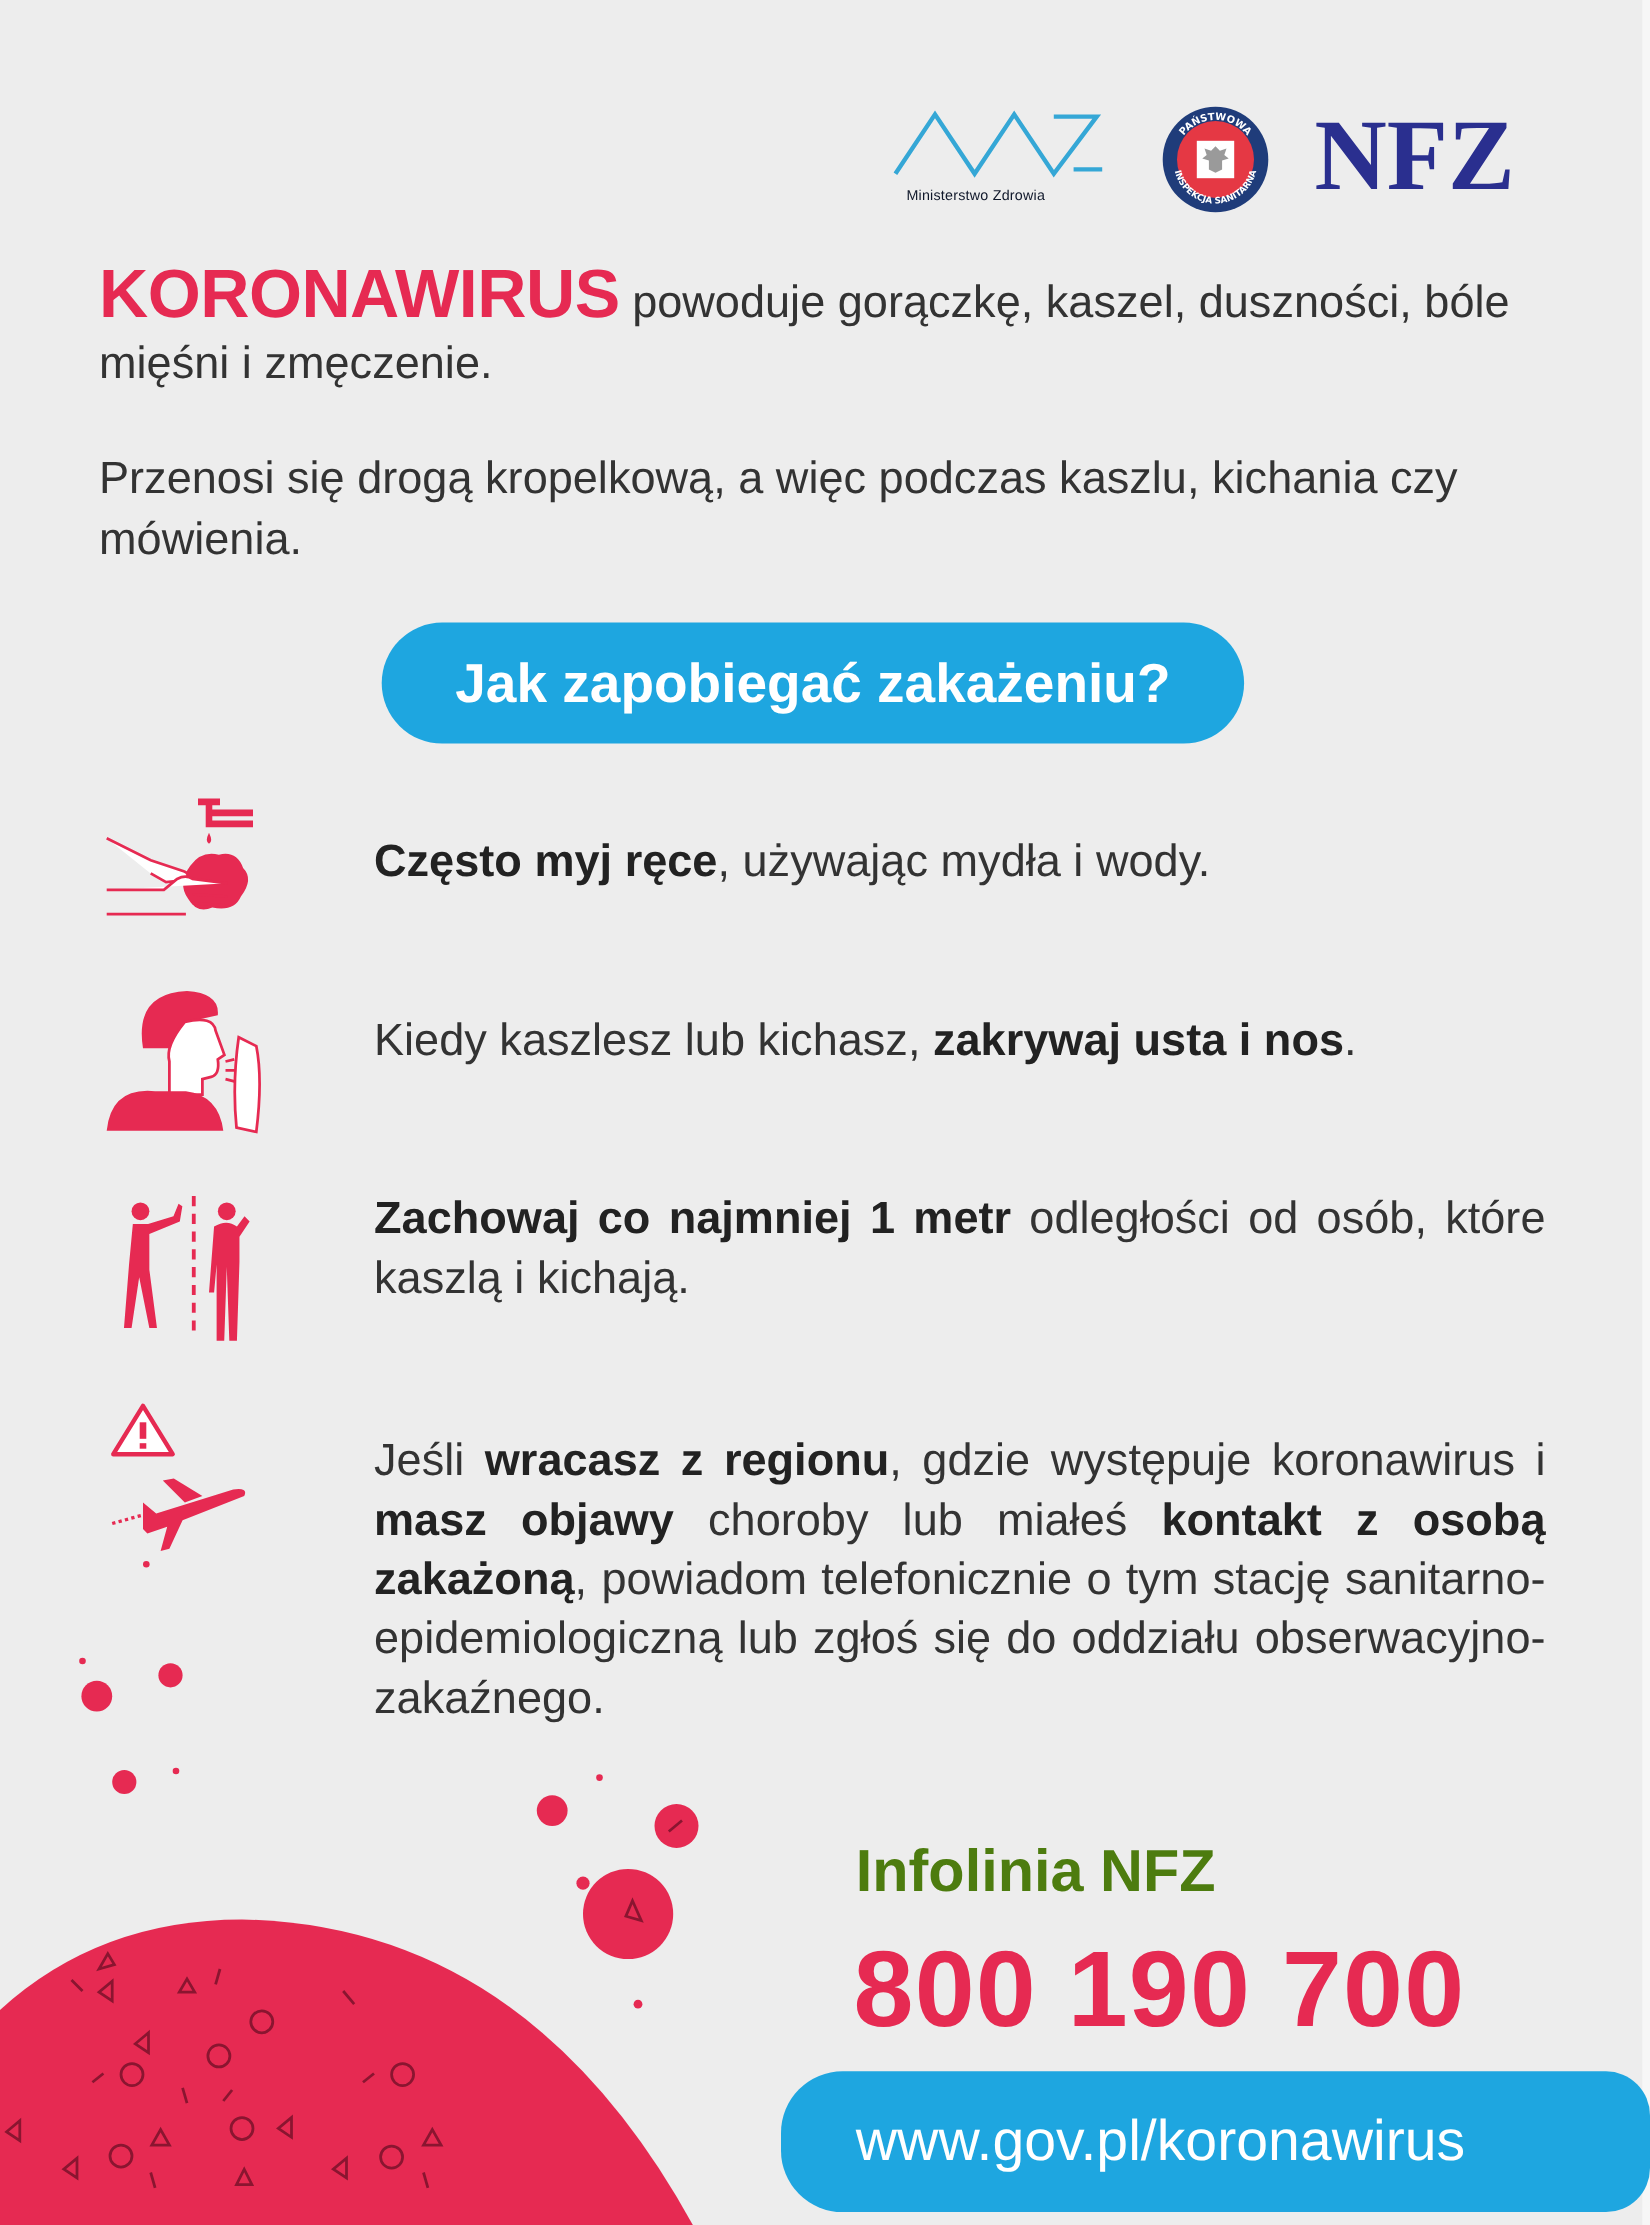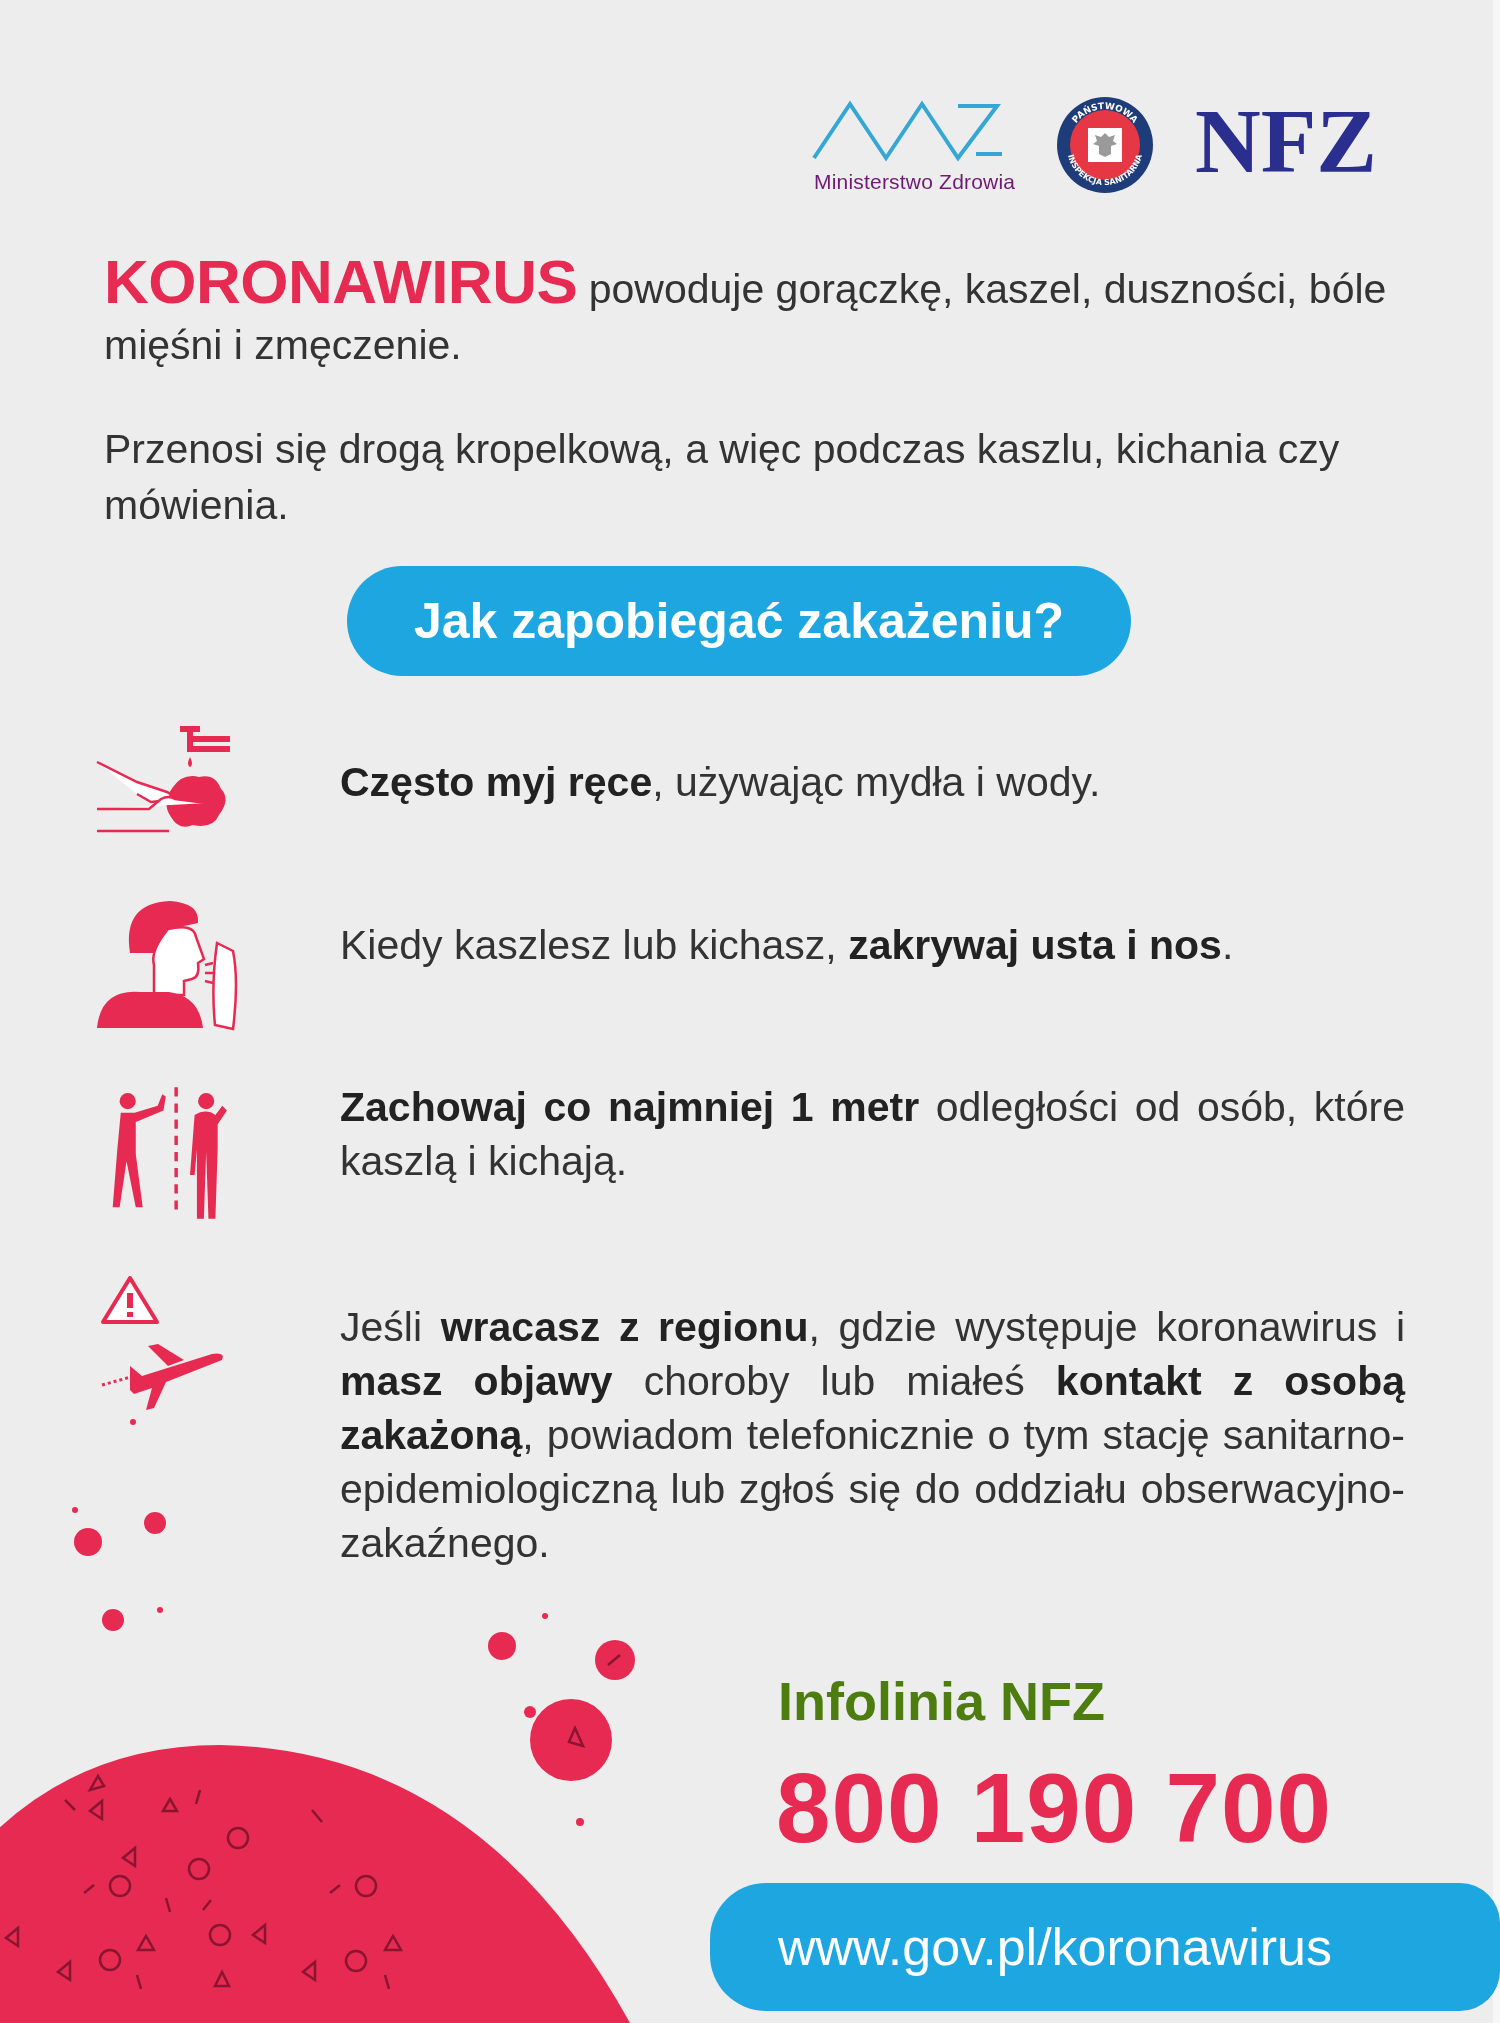"Ministerstwo Zdrowia" .logo-mz-caption { color: #701a75 -> #0f172a; font-size: 21px -> 13px; left: 2px -> 12px }
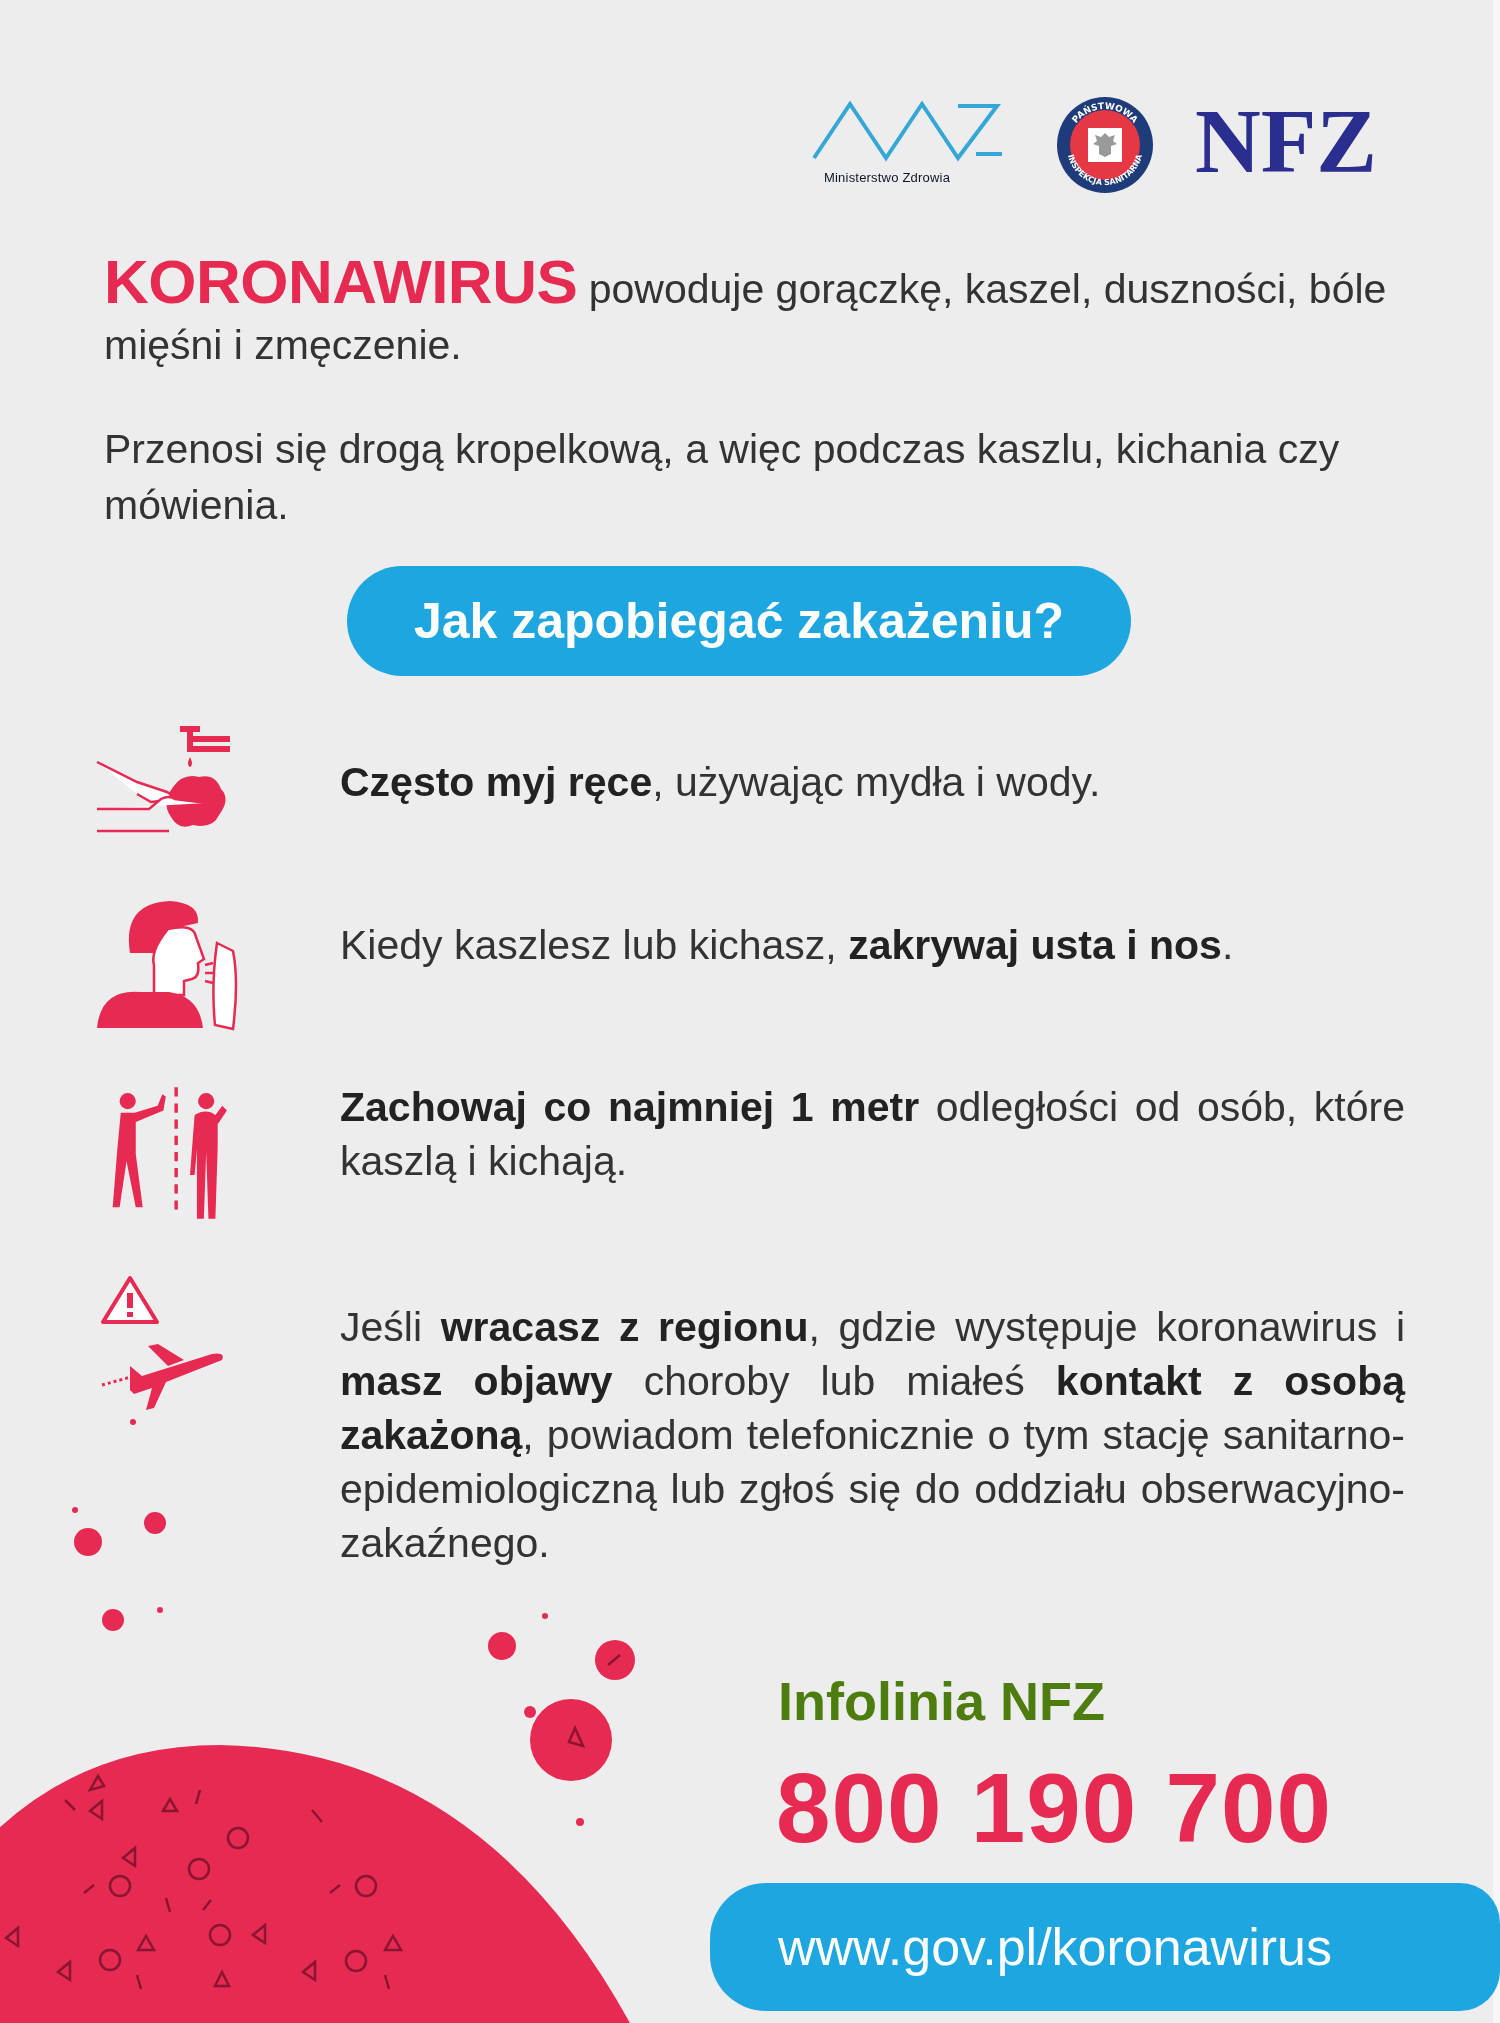"KORONAWIRUS powoduje gorączkę, kaszel," .intro p { margin: 14px -> 0 }
